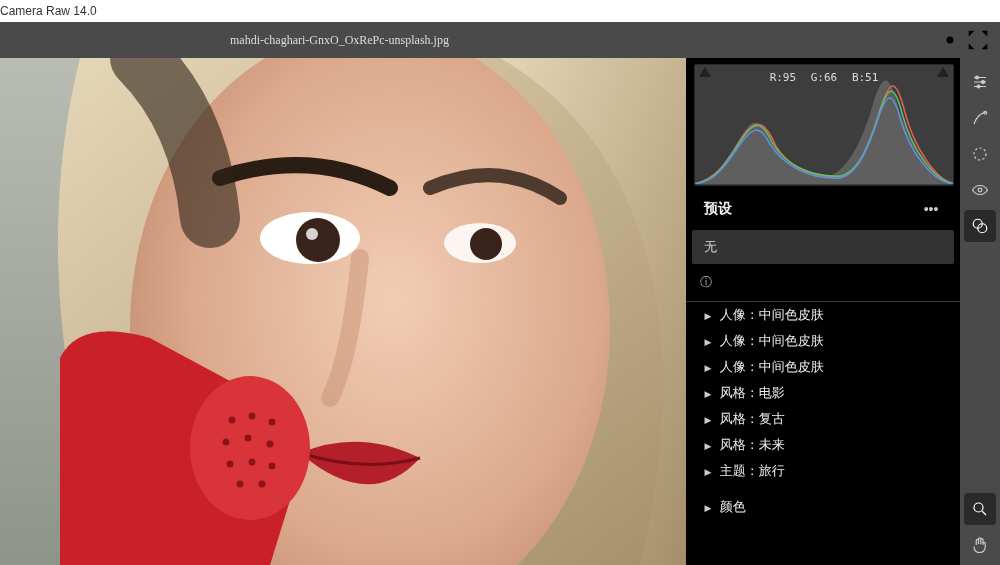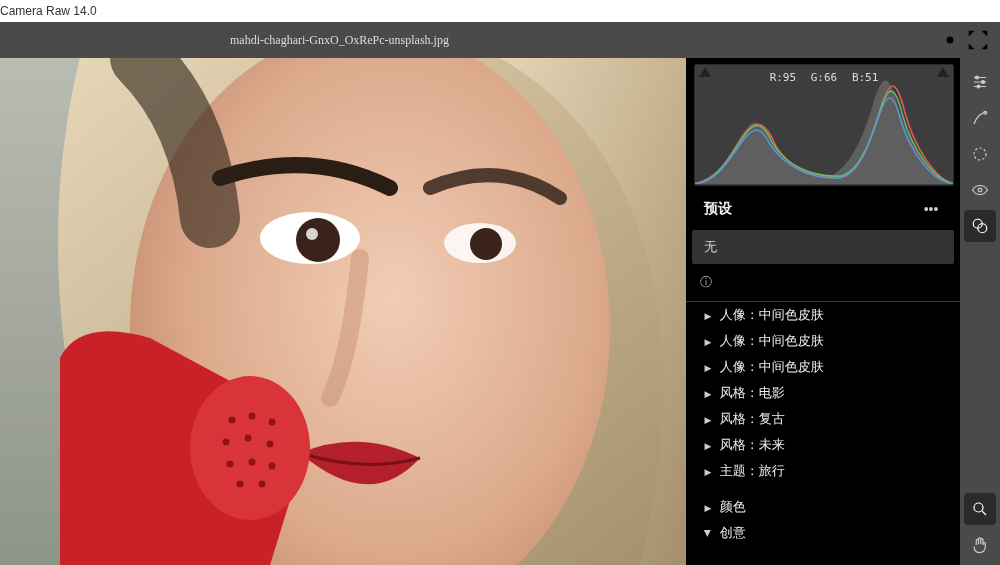"创意" div.preset-row { html: <div> <span>▶</span> <span>创意</span> </div> -> none }
